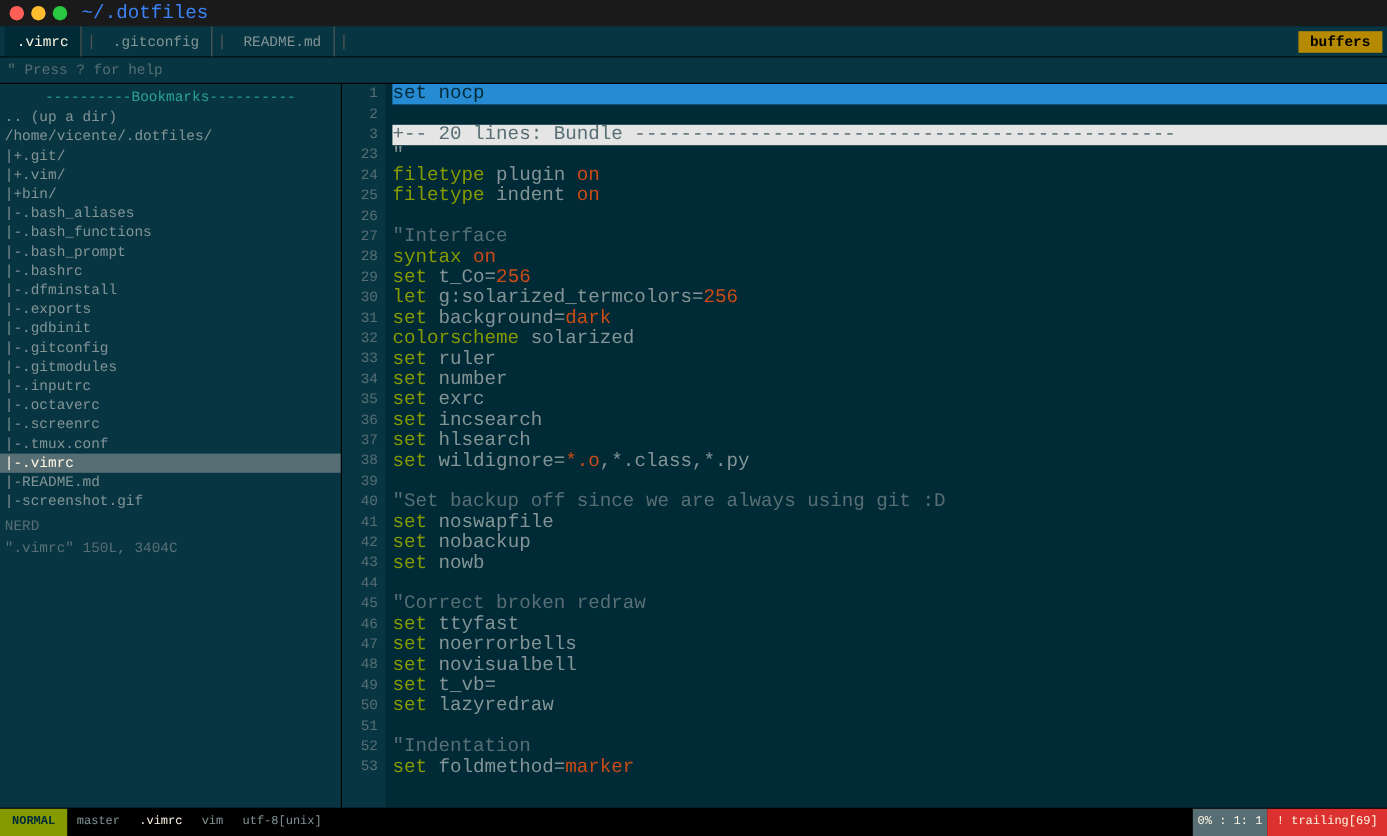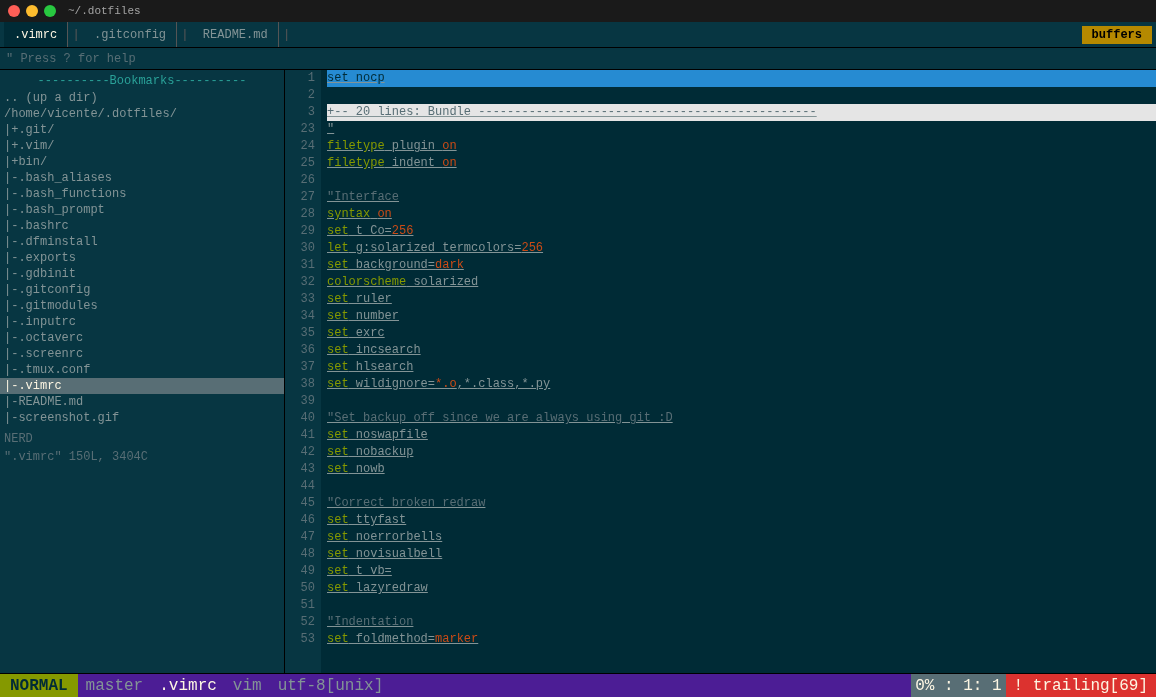"~/.dotfiles" #titlebar-title { color: #a3a3a3 -> #3b82f6; font-size: 11px -> 16px }
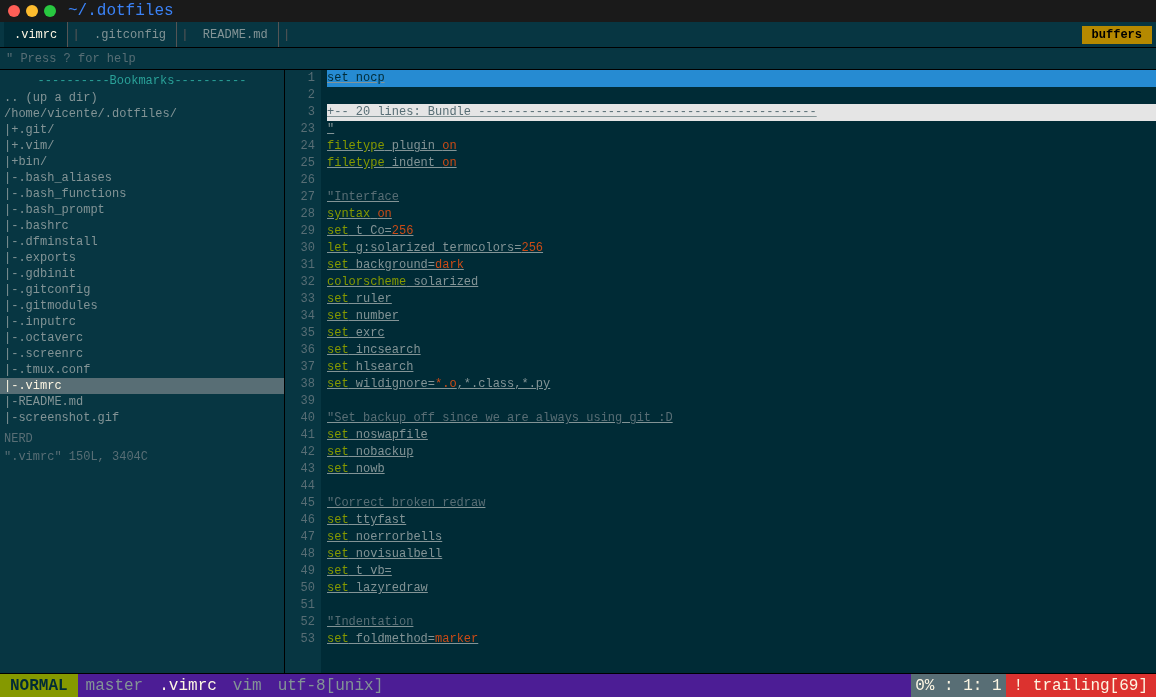"set nocp" .code-content { font-size: 12px -> 16px; text-decoration: underline -> none }
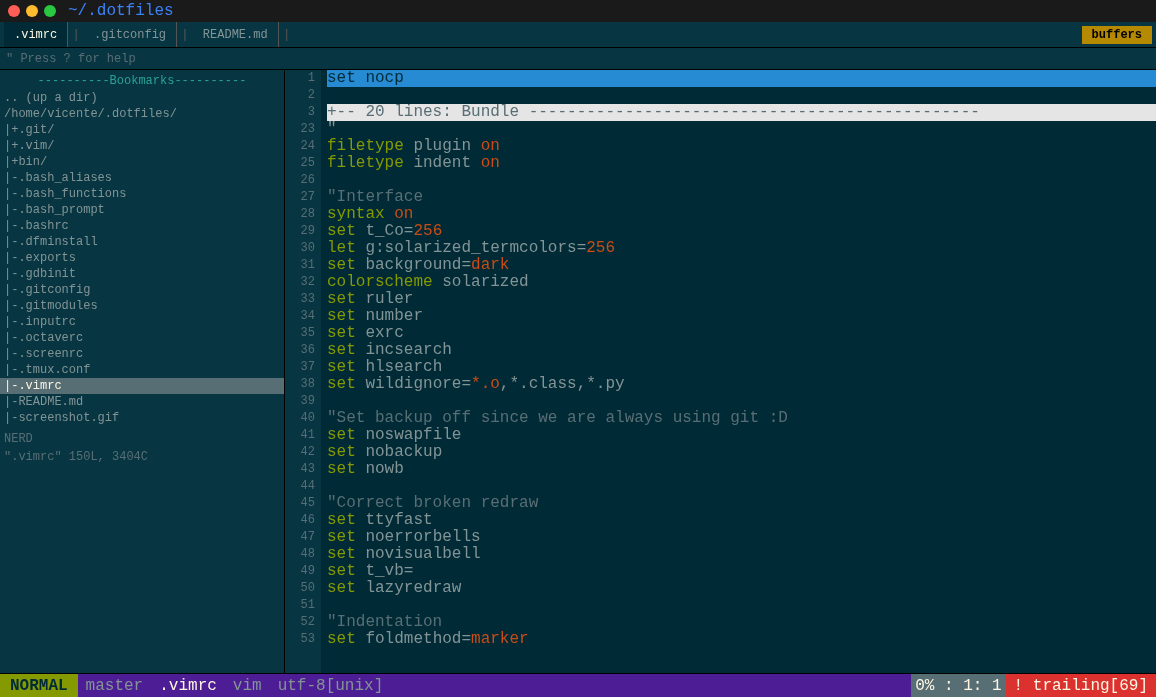"NORMAL" #statusbar { background: #4c1d95 -> #000000; font-size: 16px -> 10px }
